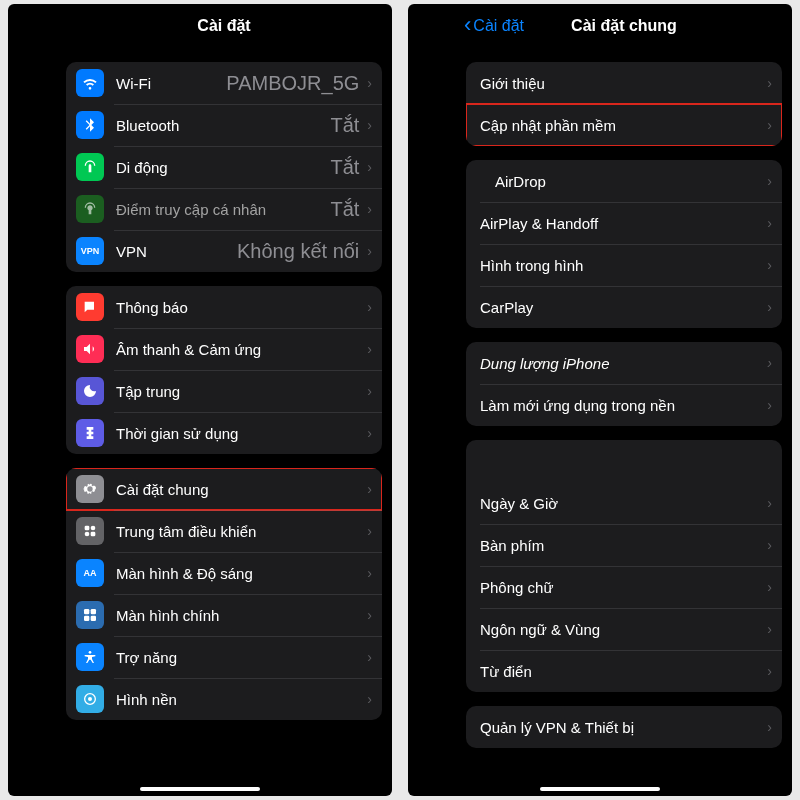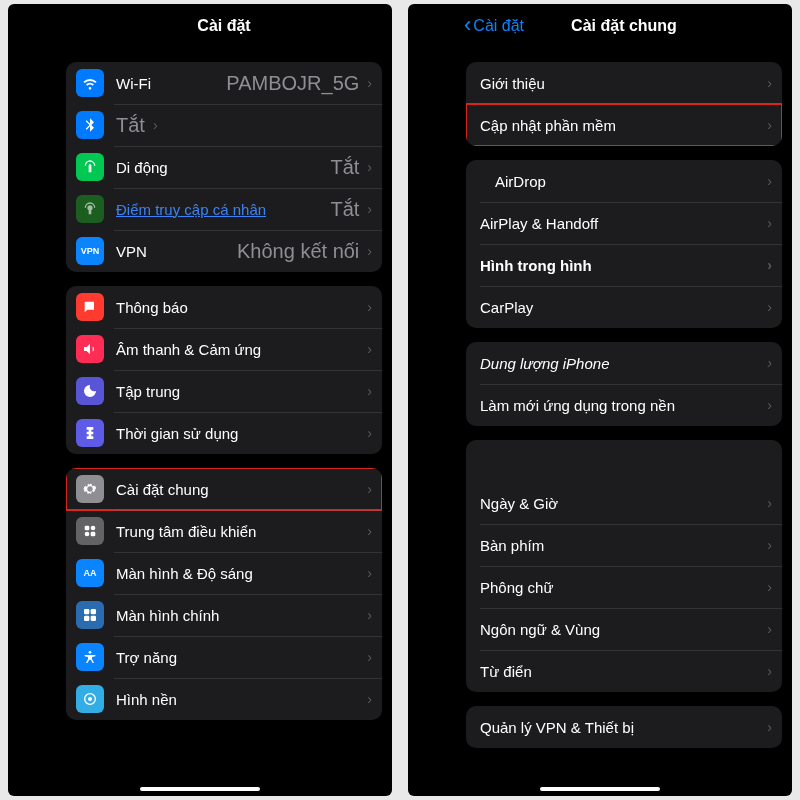"Bluetooth" span.label { html: none -> <span>Bluetooth</span> }
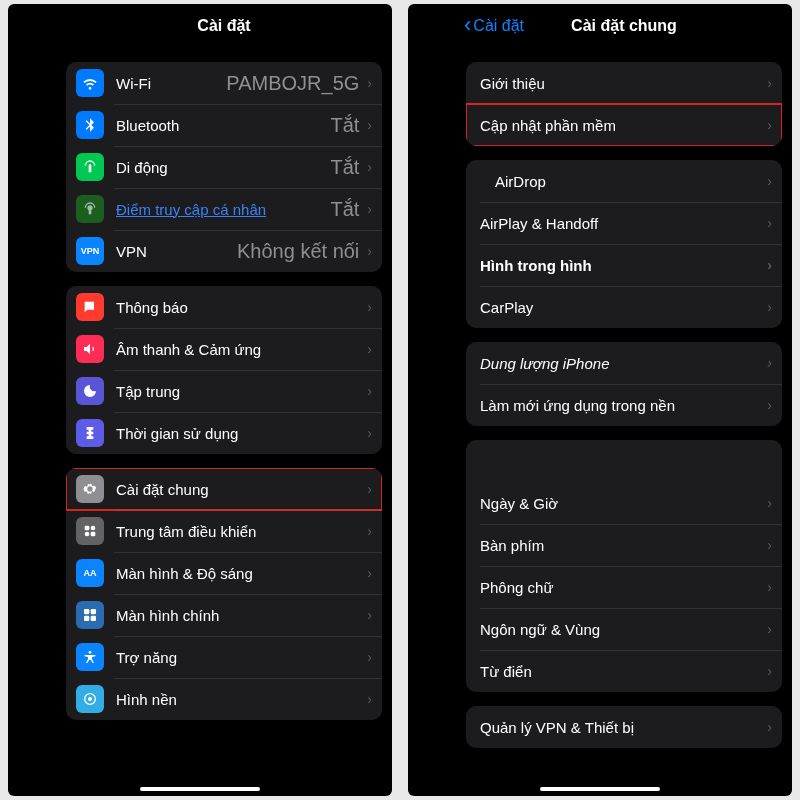"Điểm truy cập cá nhân" .row.dim .label { color: #3b82f6 -> #a3a3a3; text-decoration: underline -> none }
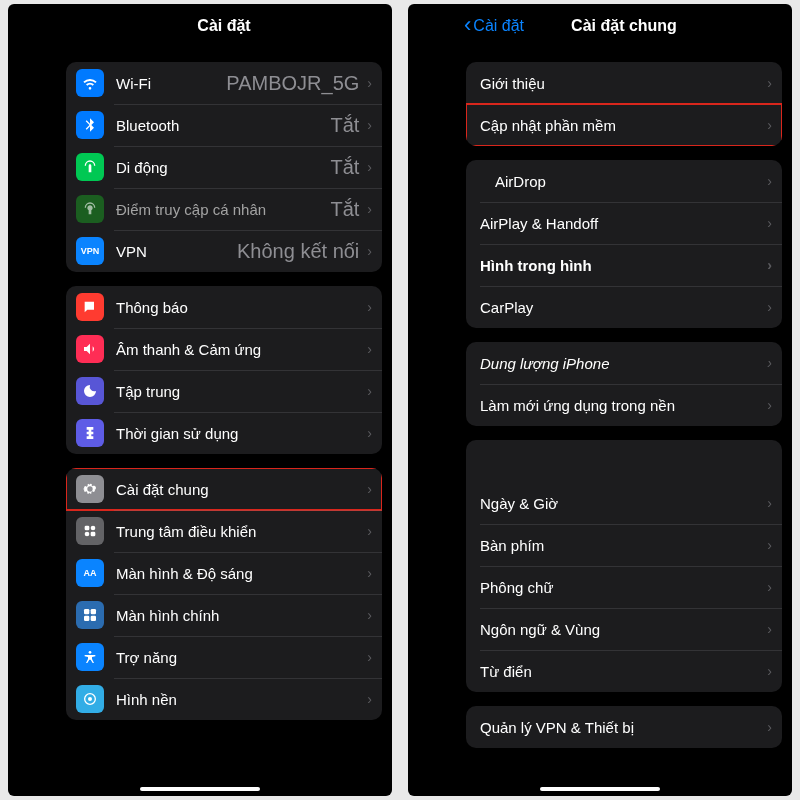"Hình trong hình" div.row { font-weight: bold -> none }
